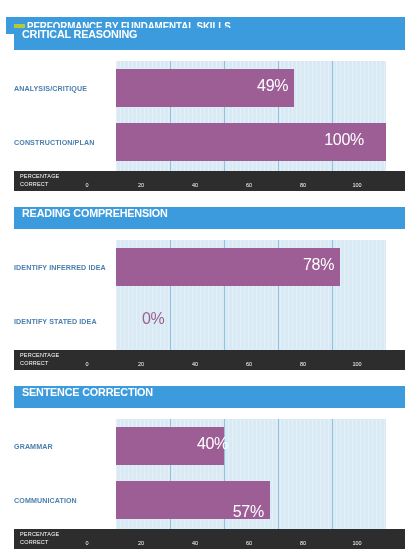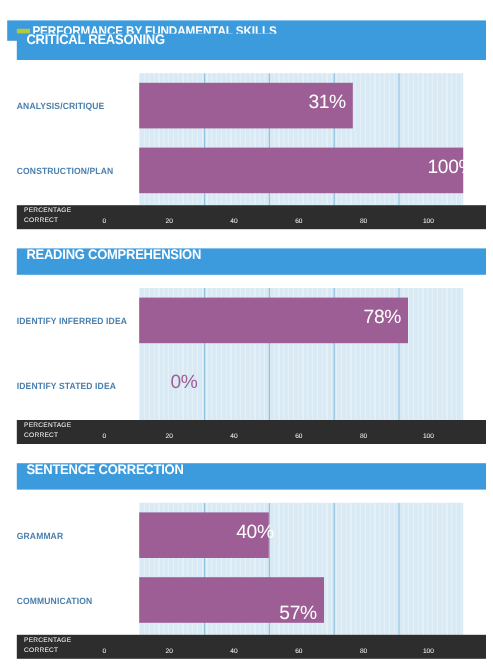"31%" div.bar-value { text: 31% -> 49% }
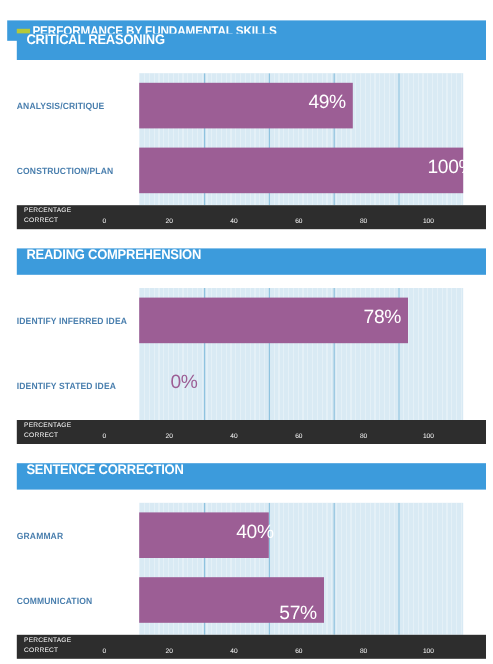"100%" div.bar-value { left: 396px -> 364px }
